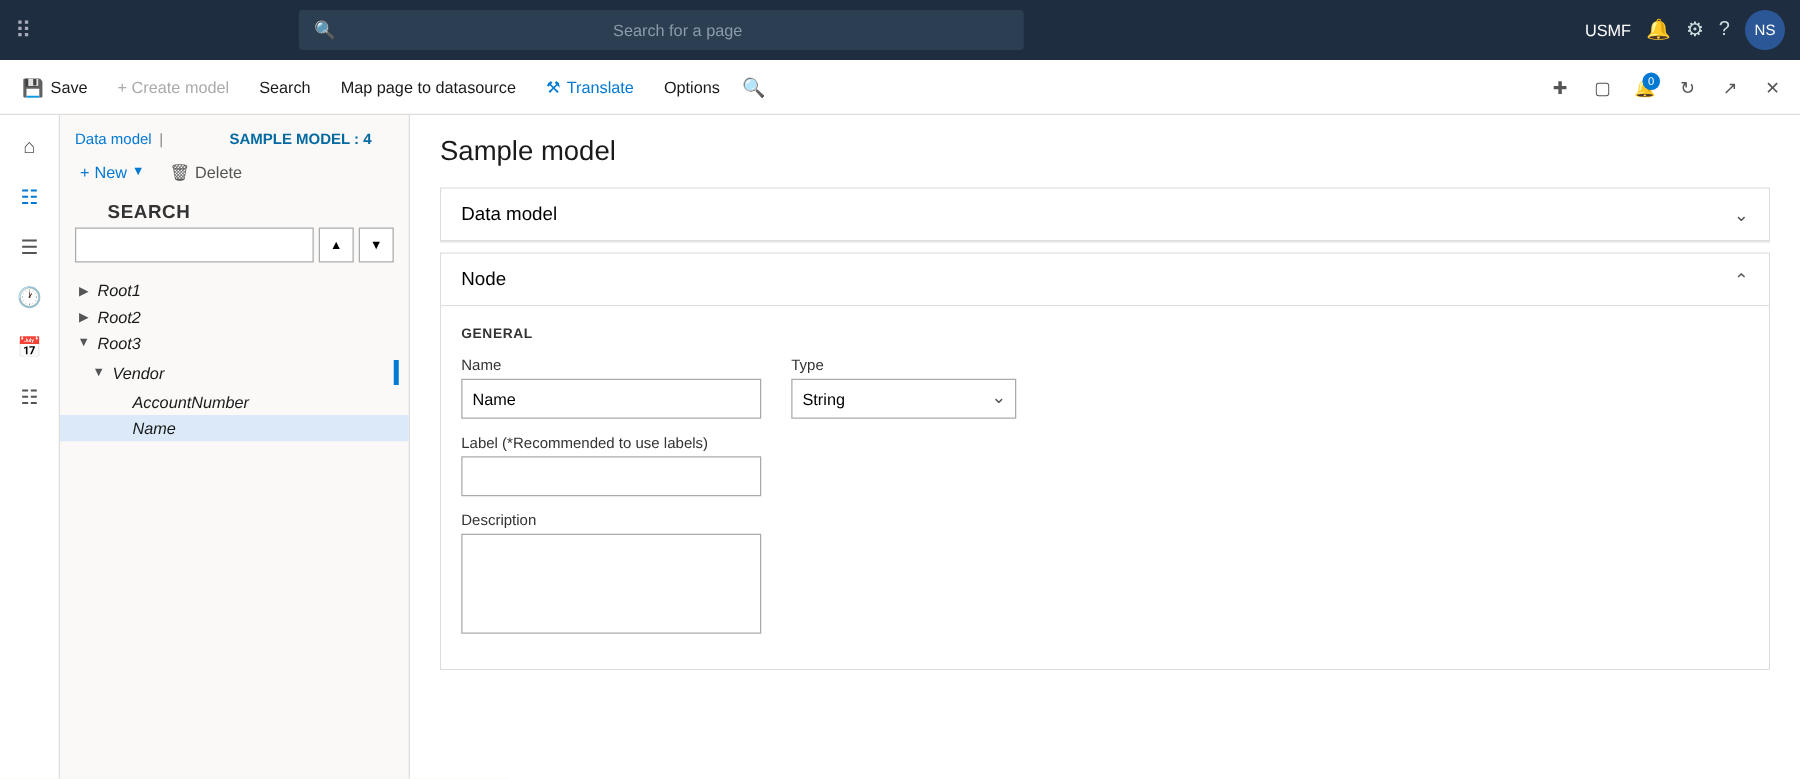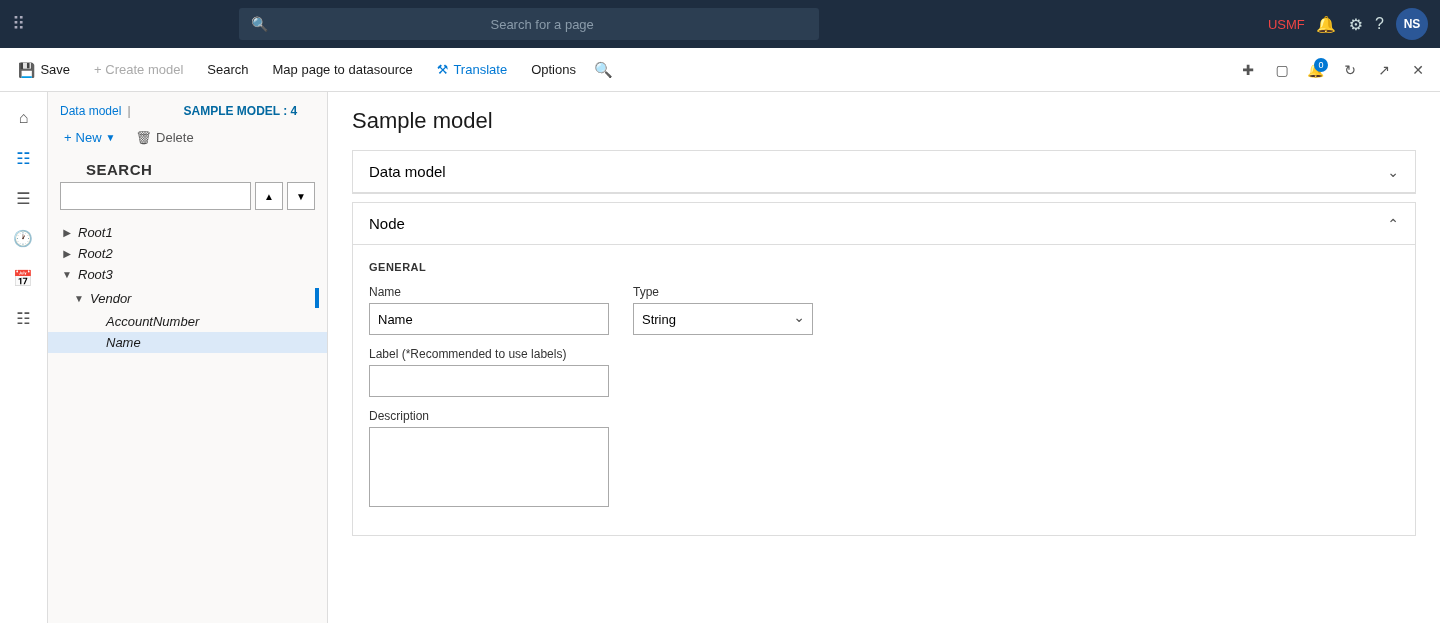"USMF" span { color: #ef4444 -> #ffffff }
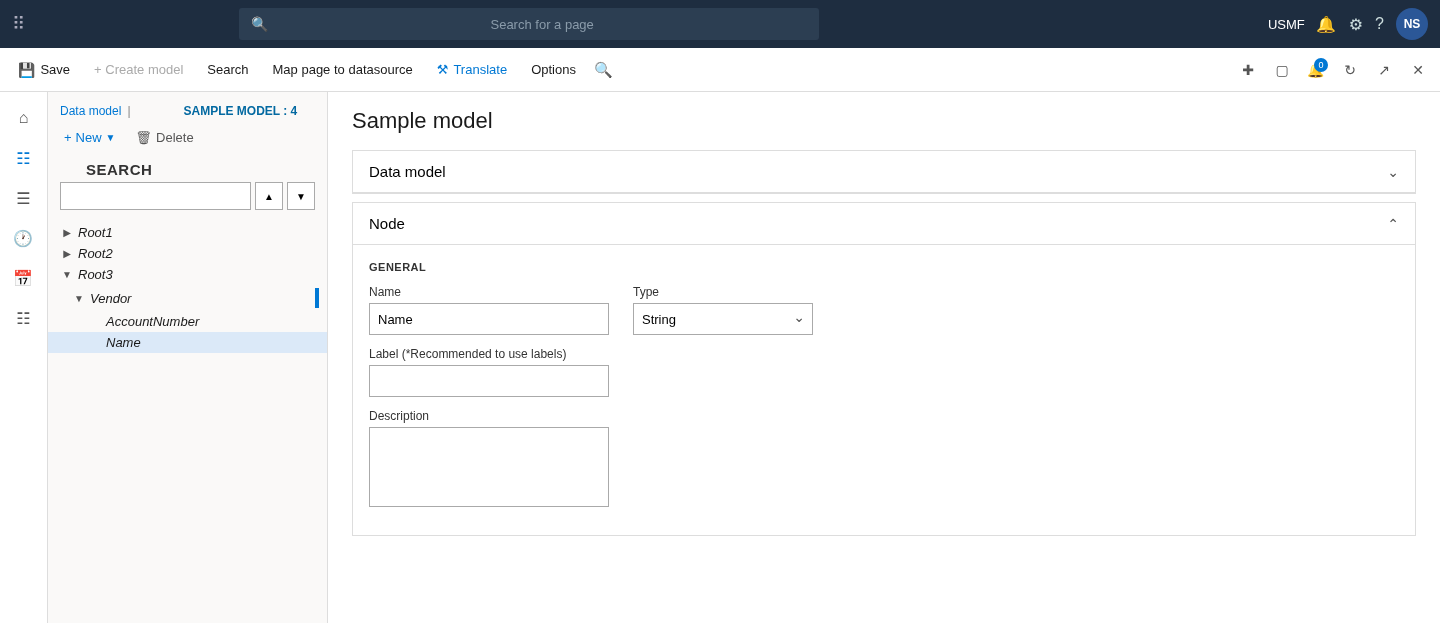"NS" .top-nav-user { font-weight: 700 -> 400 }
